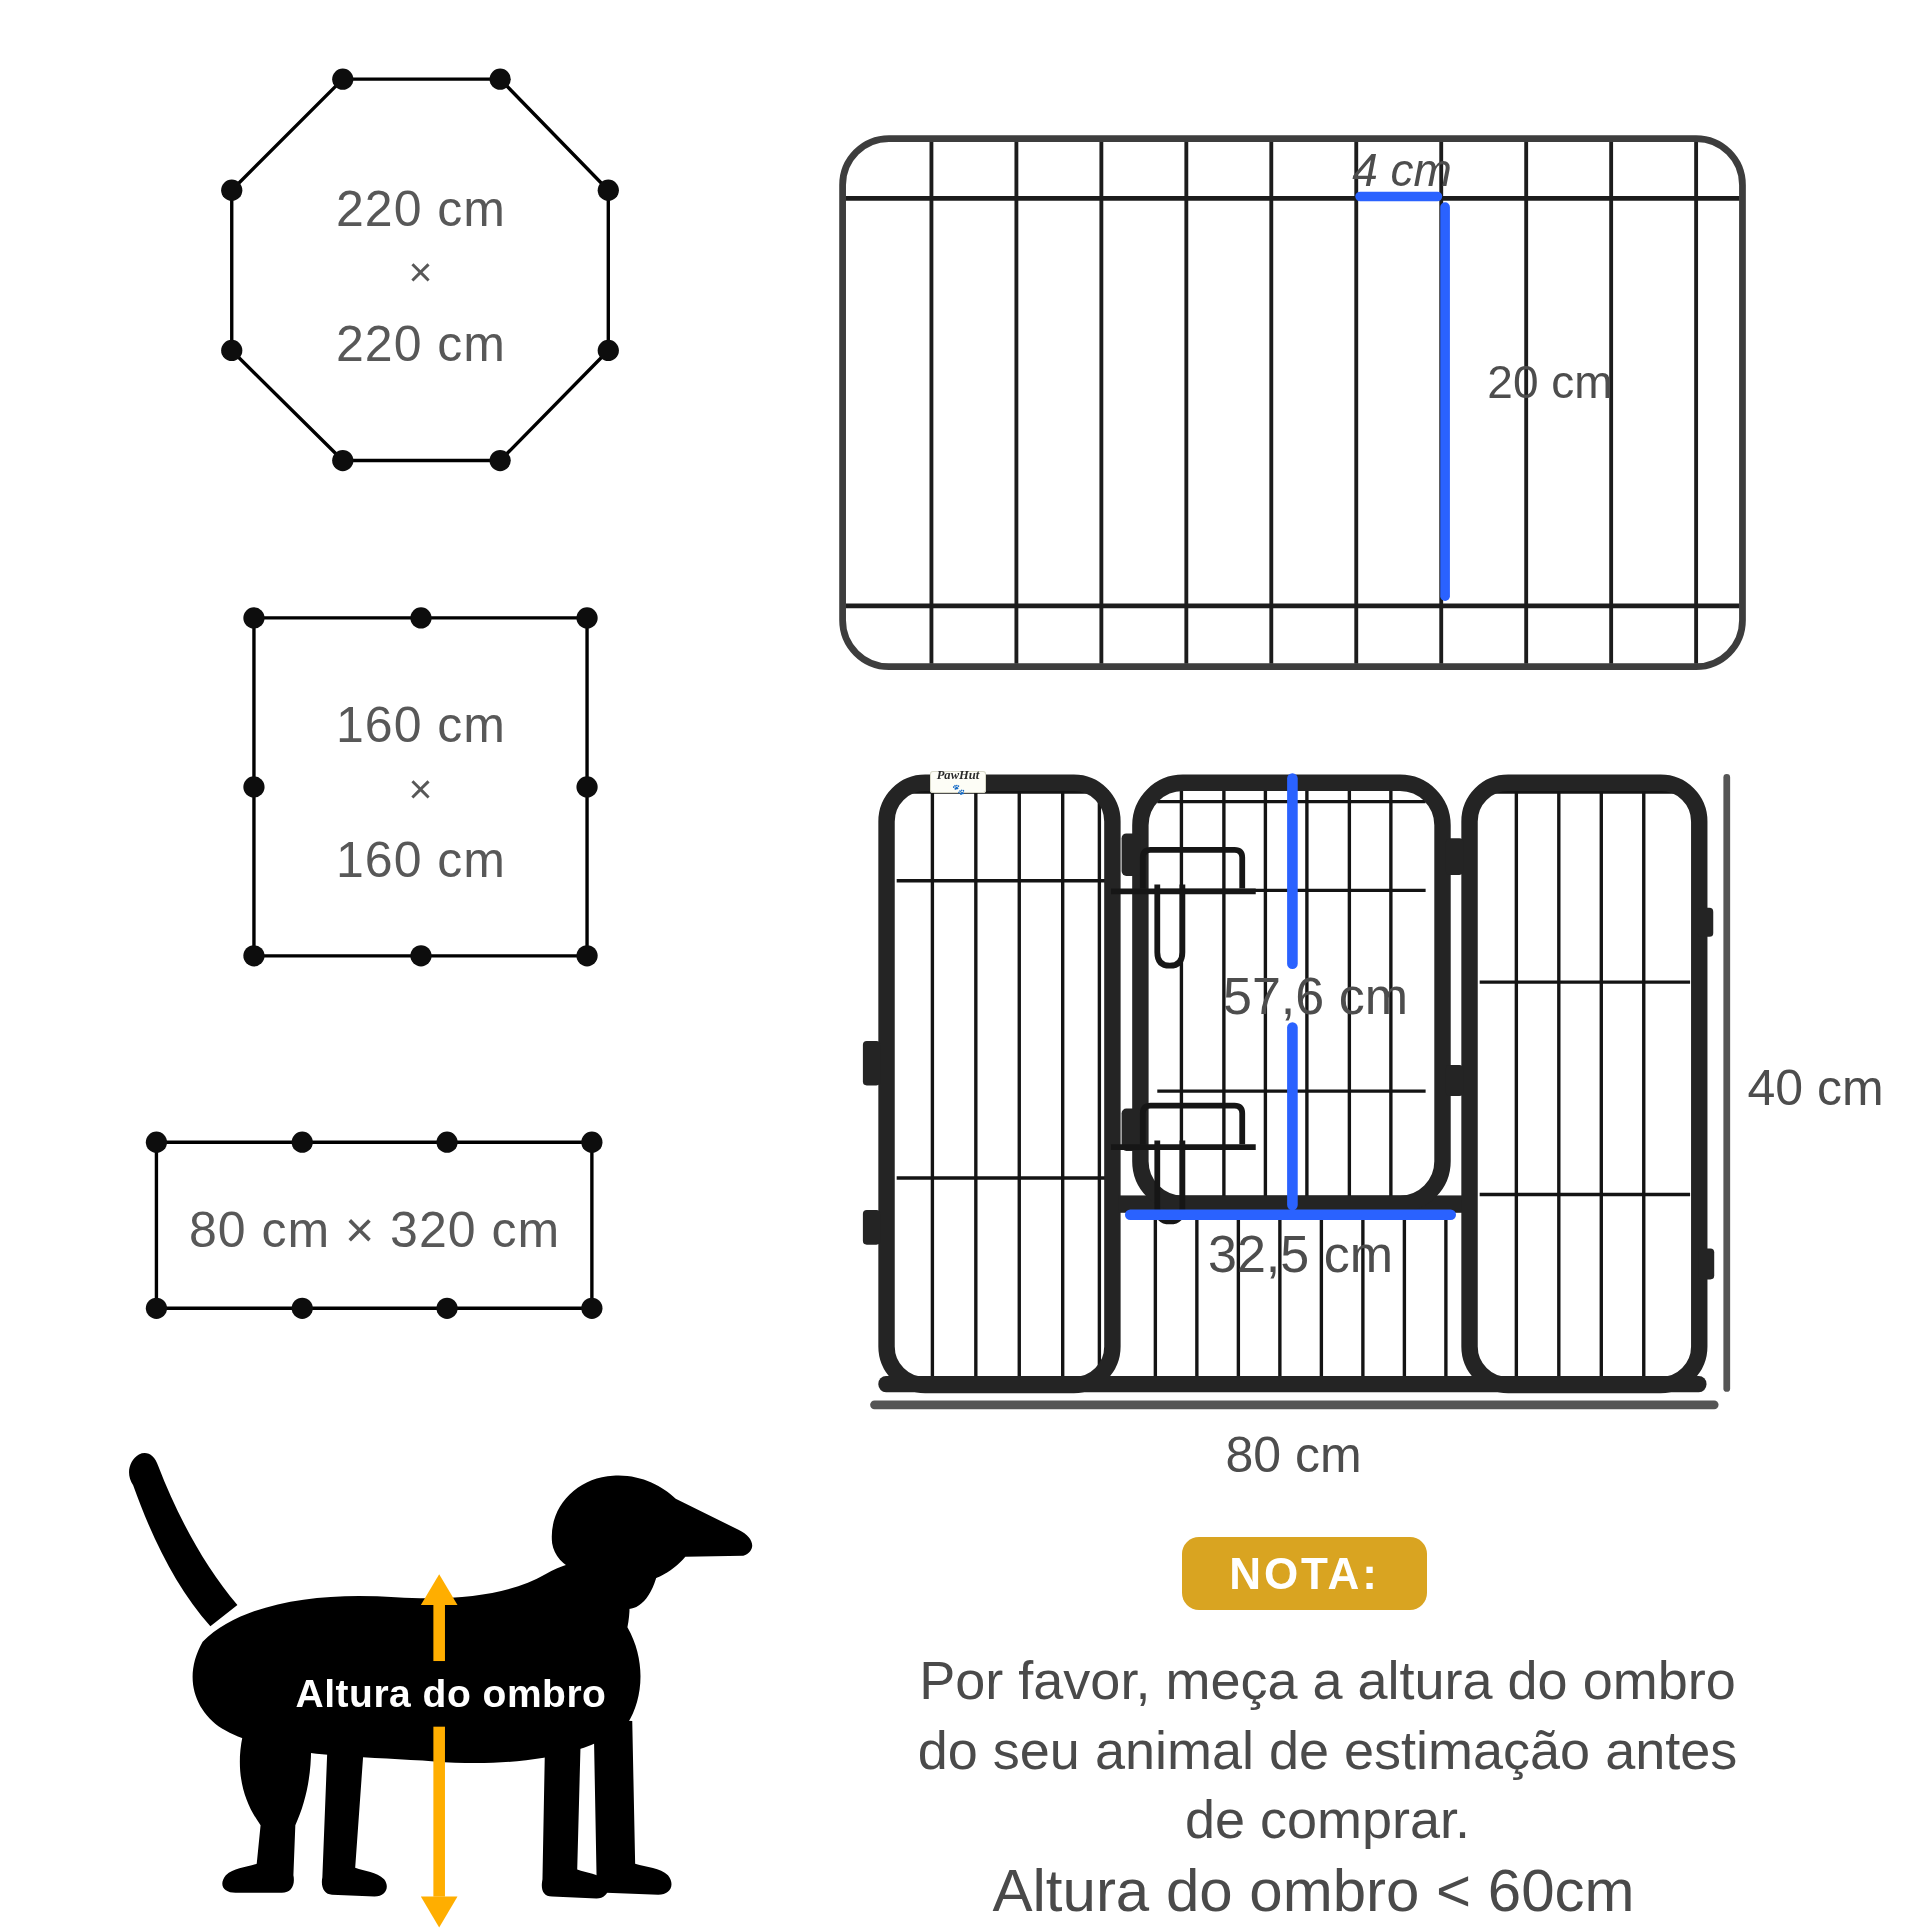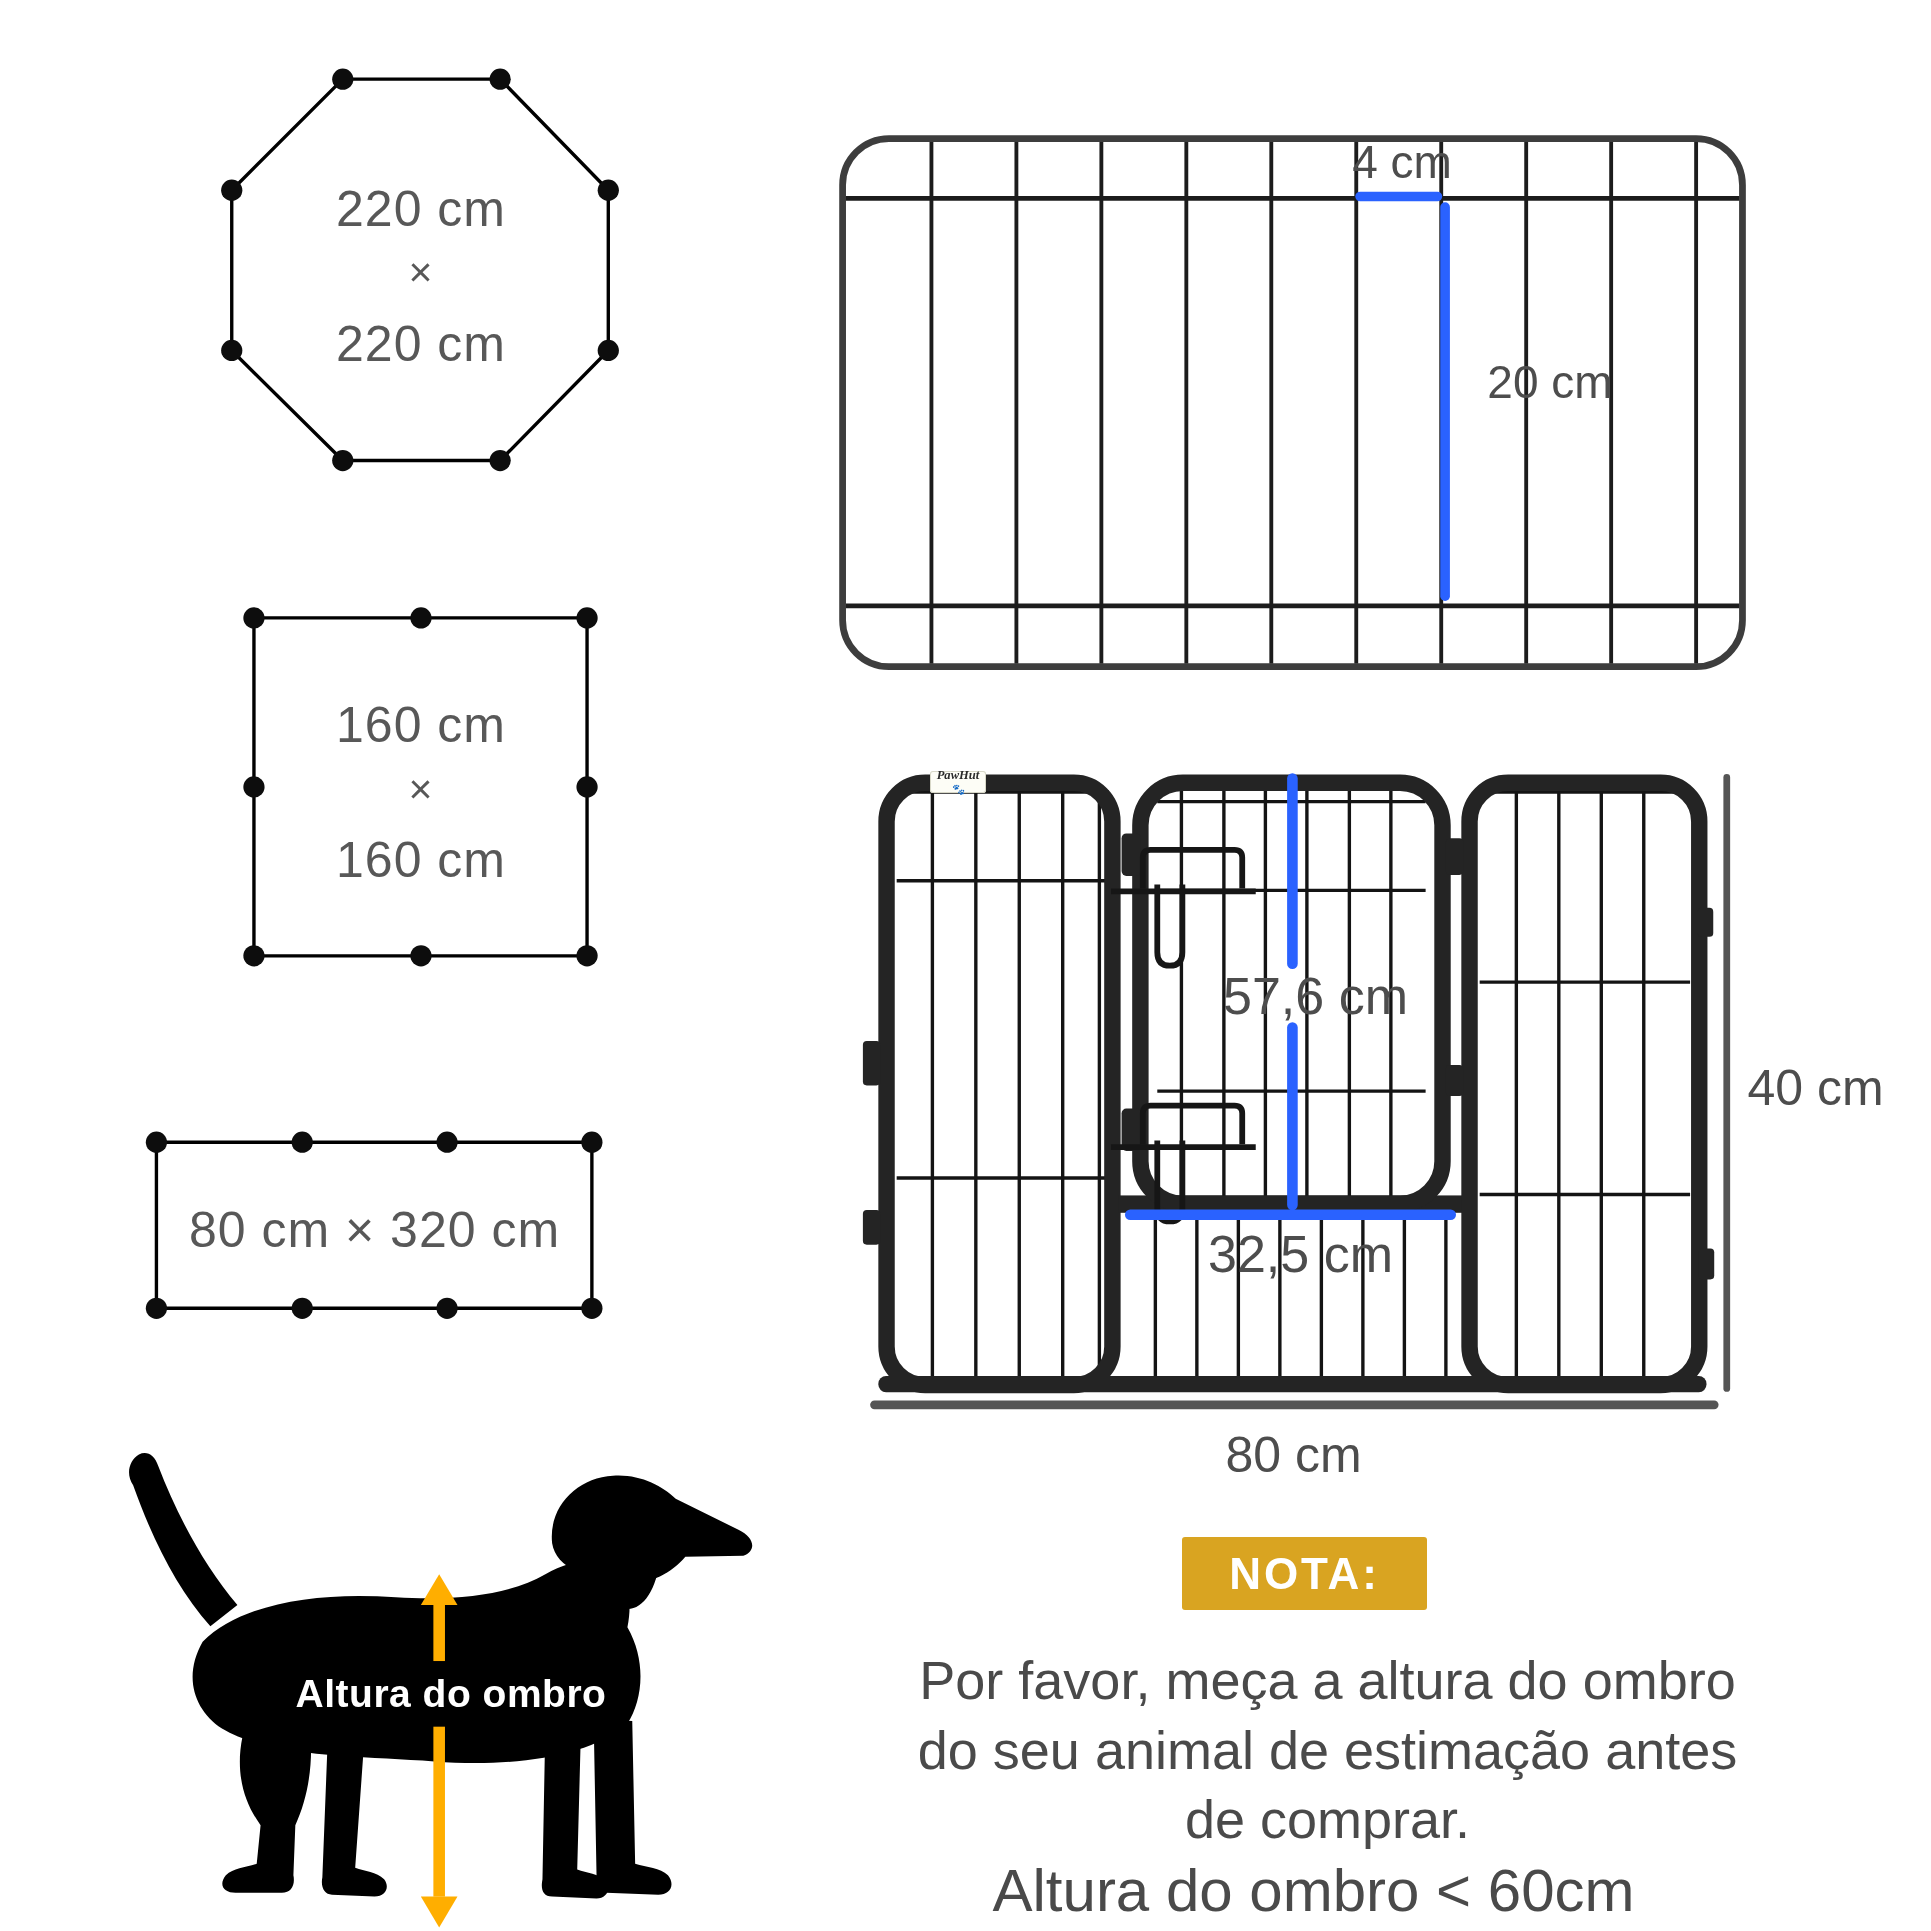"4 cm" div.dim { font-style: none -> italic; top: 135px -> 143px }
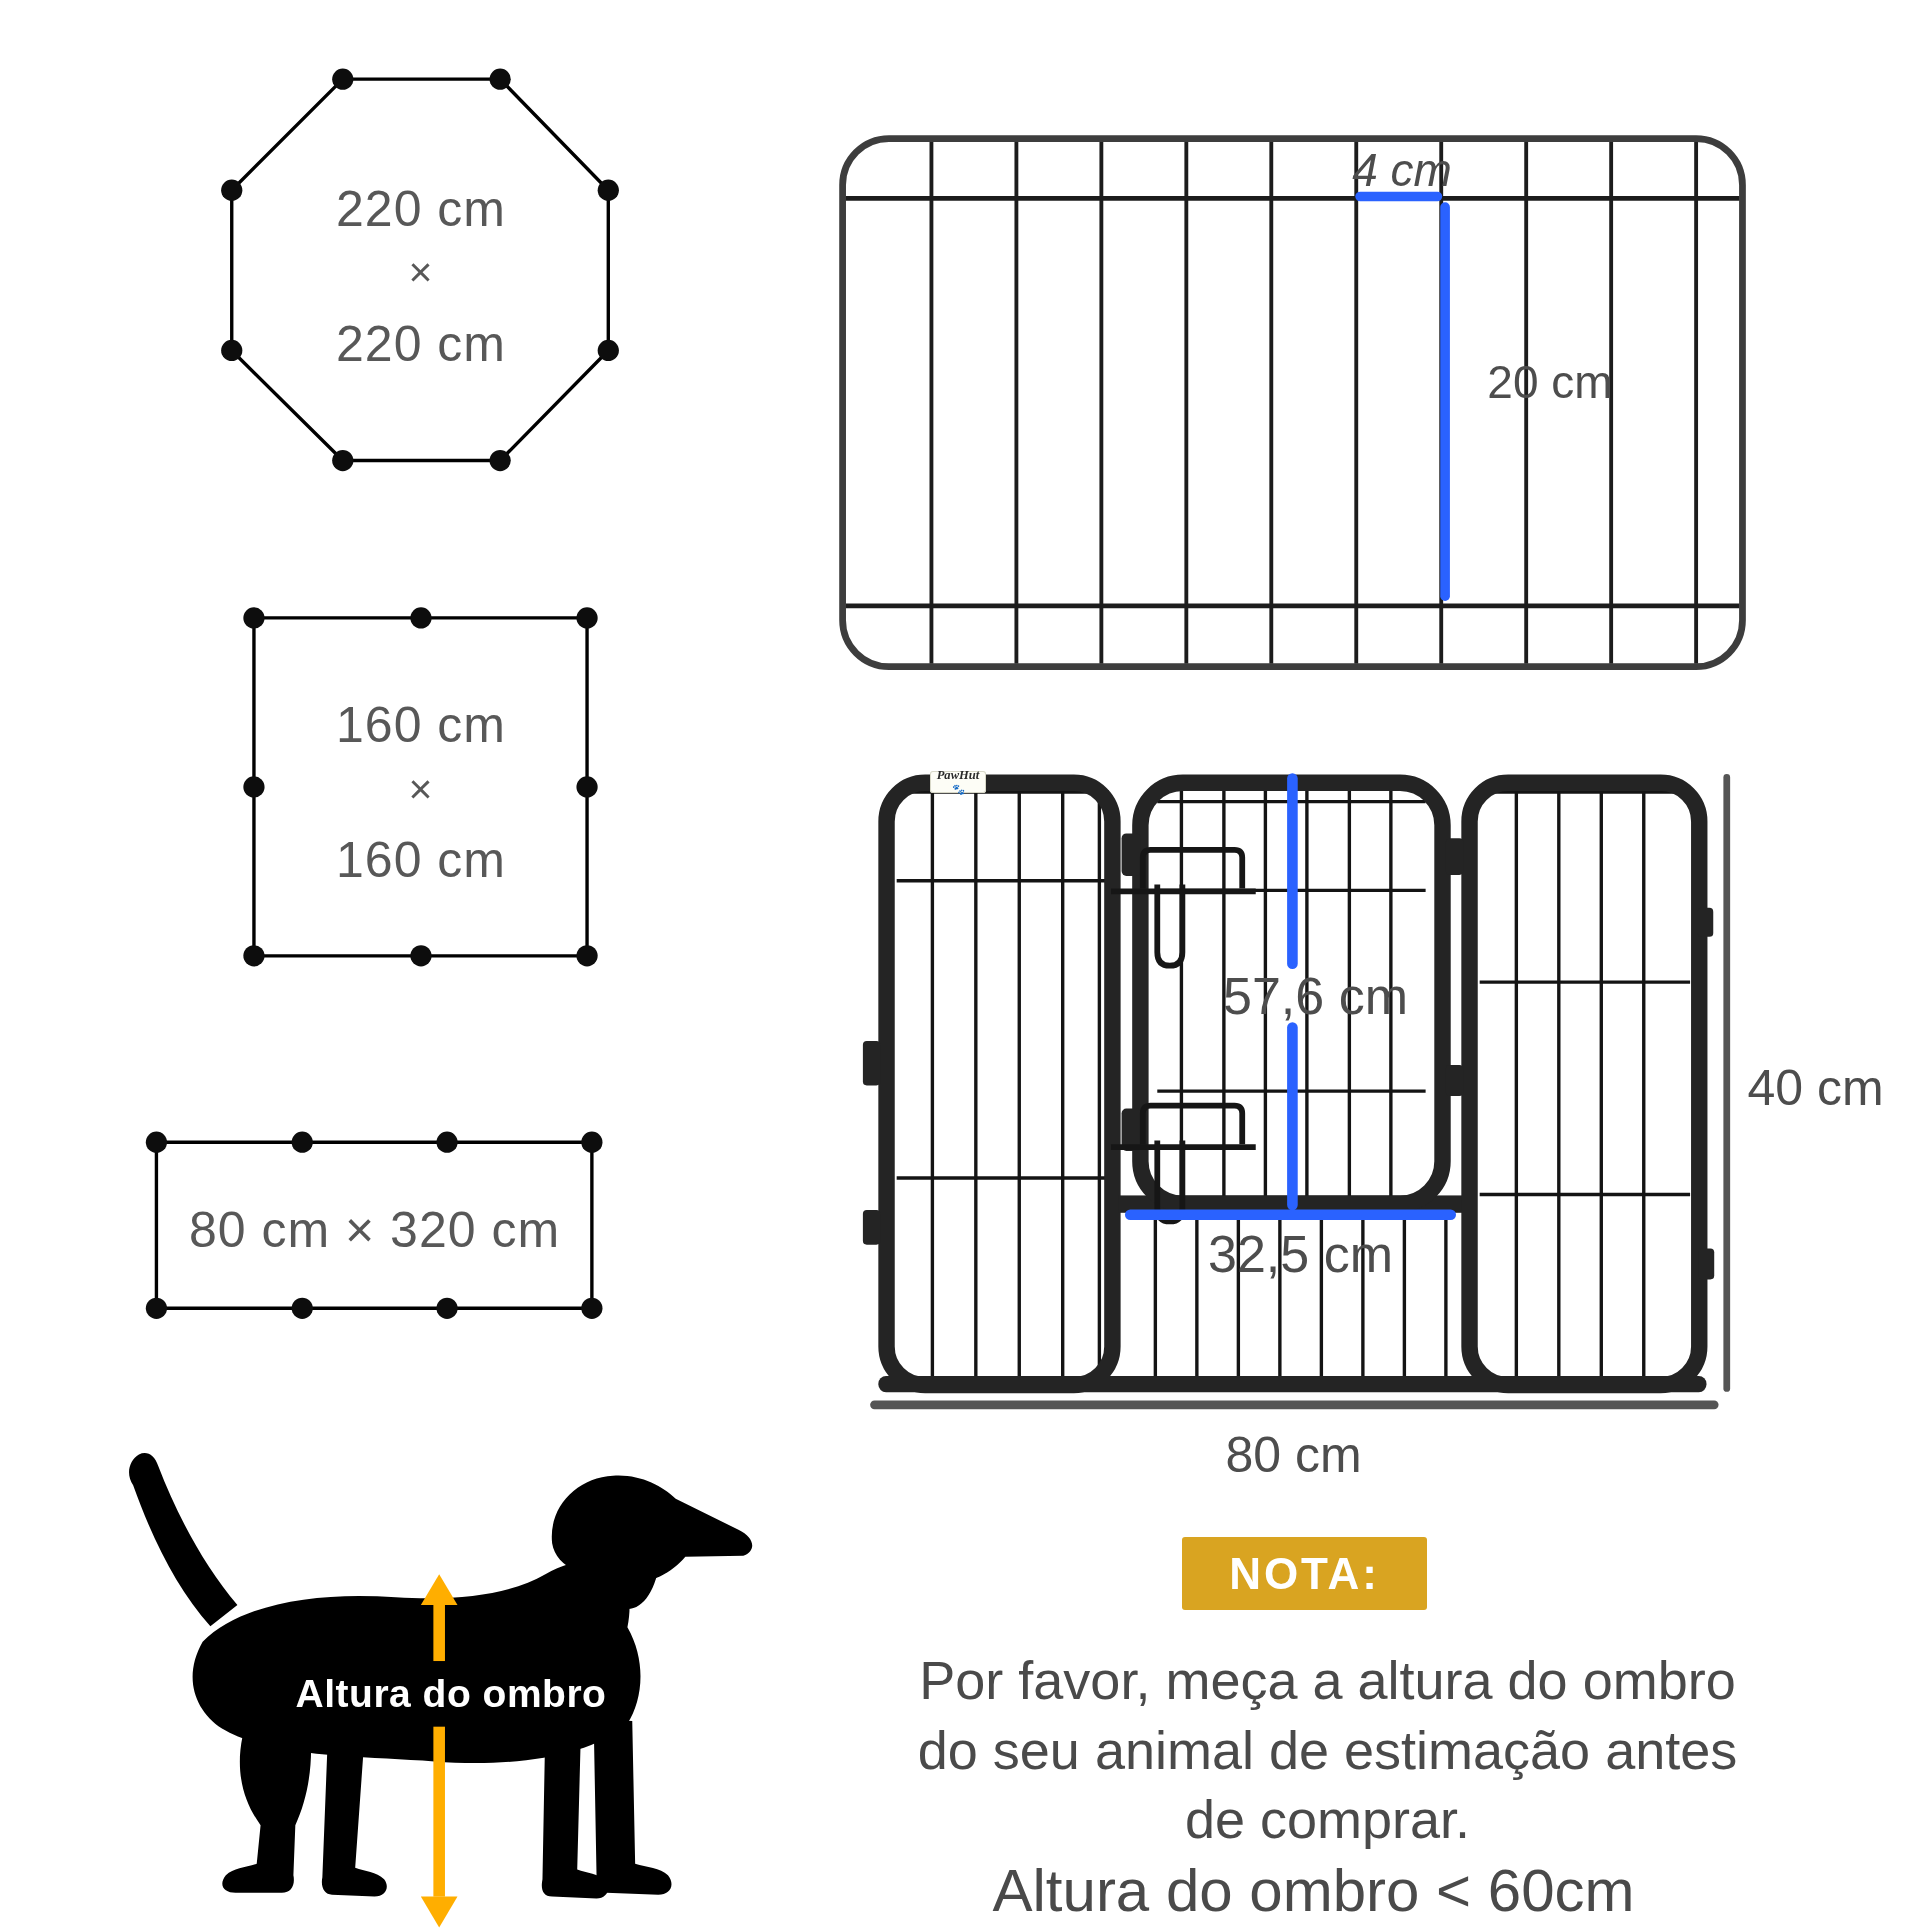"NOTA:" .note-badge { border-radius: 3px -> 17px }
